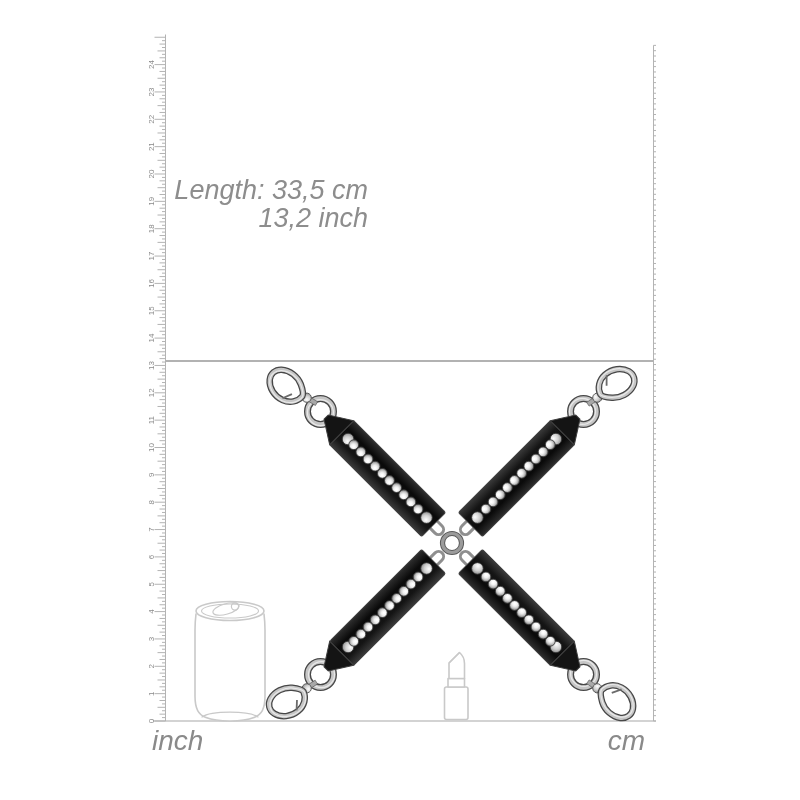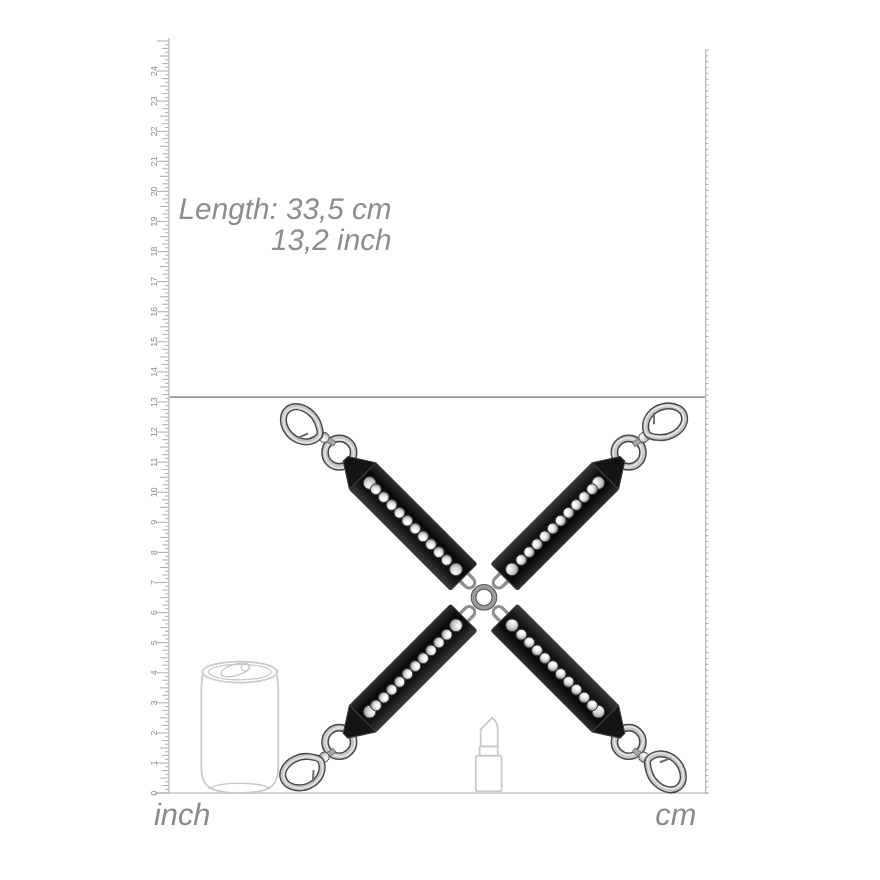"Length: 33,5 cm" .stage { padding-left: none -> 12px }
